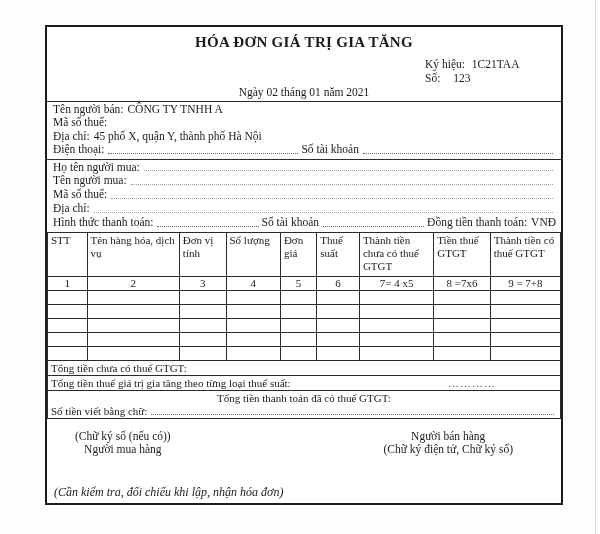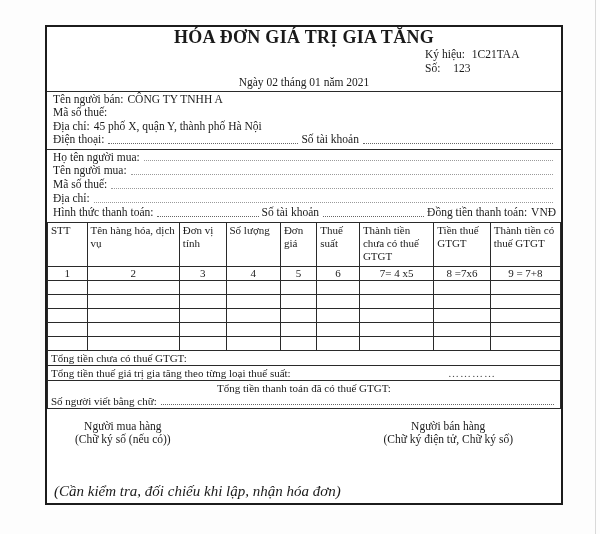"HÓA ĐƠN GIÁ TRỊ GIA" .title { font-size: 18px -> 15px; margin-top: none -> 7px }
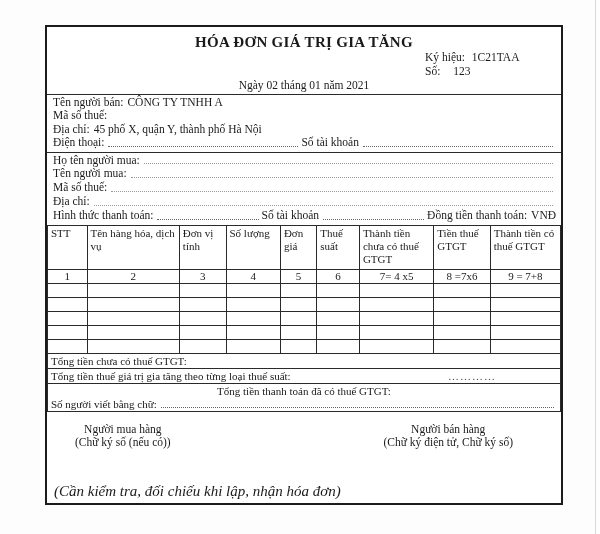"Ký hiệu: 1C21TAA" .serial { margin-top: 0 -> 7px }
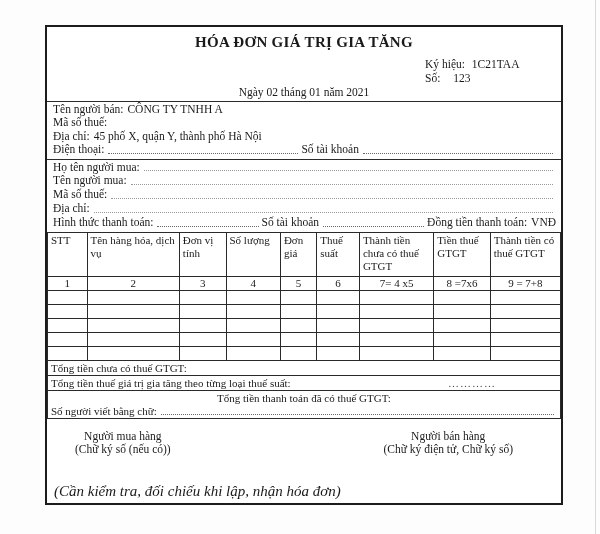"Số người viết bằng chữ:" span.lbl { text: người -> tiền }
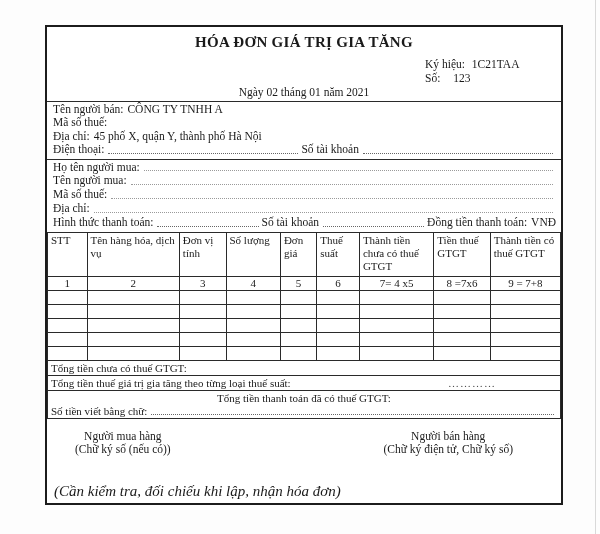"Người mua hàng" div { order: before "(Chữ ký số (nếu có))" -> after "(Chữ ký số (nếu có))" }
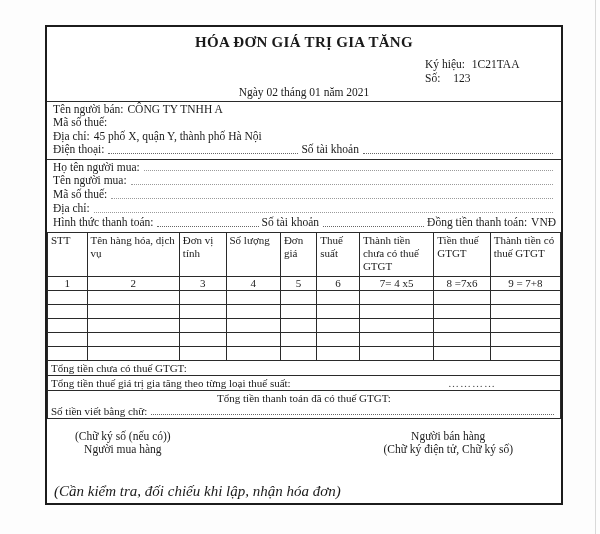"(Cần kiểm tra, đối chiếu" .footnote { font-size: 15px -> 12px }
